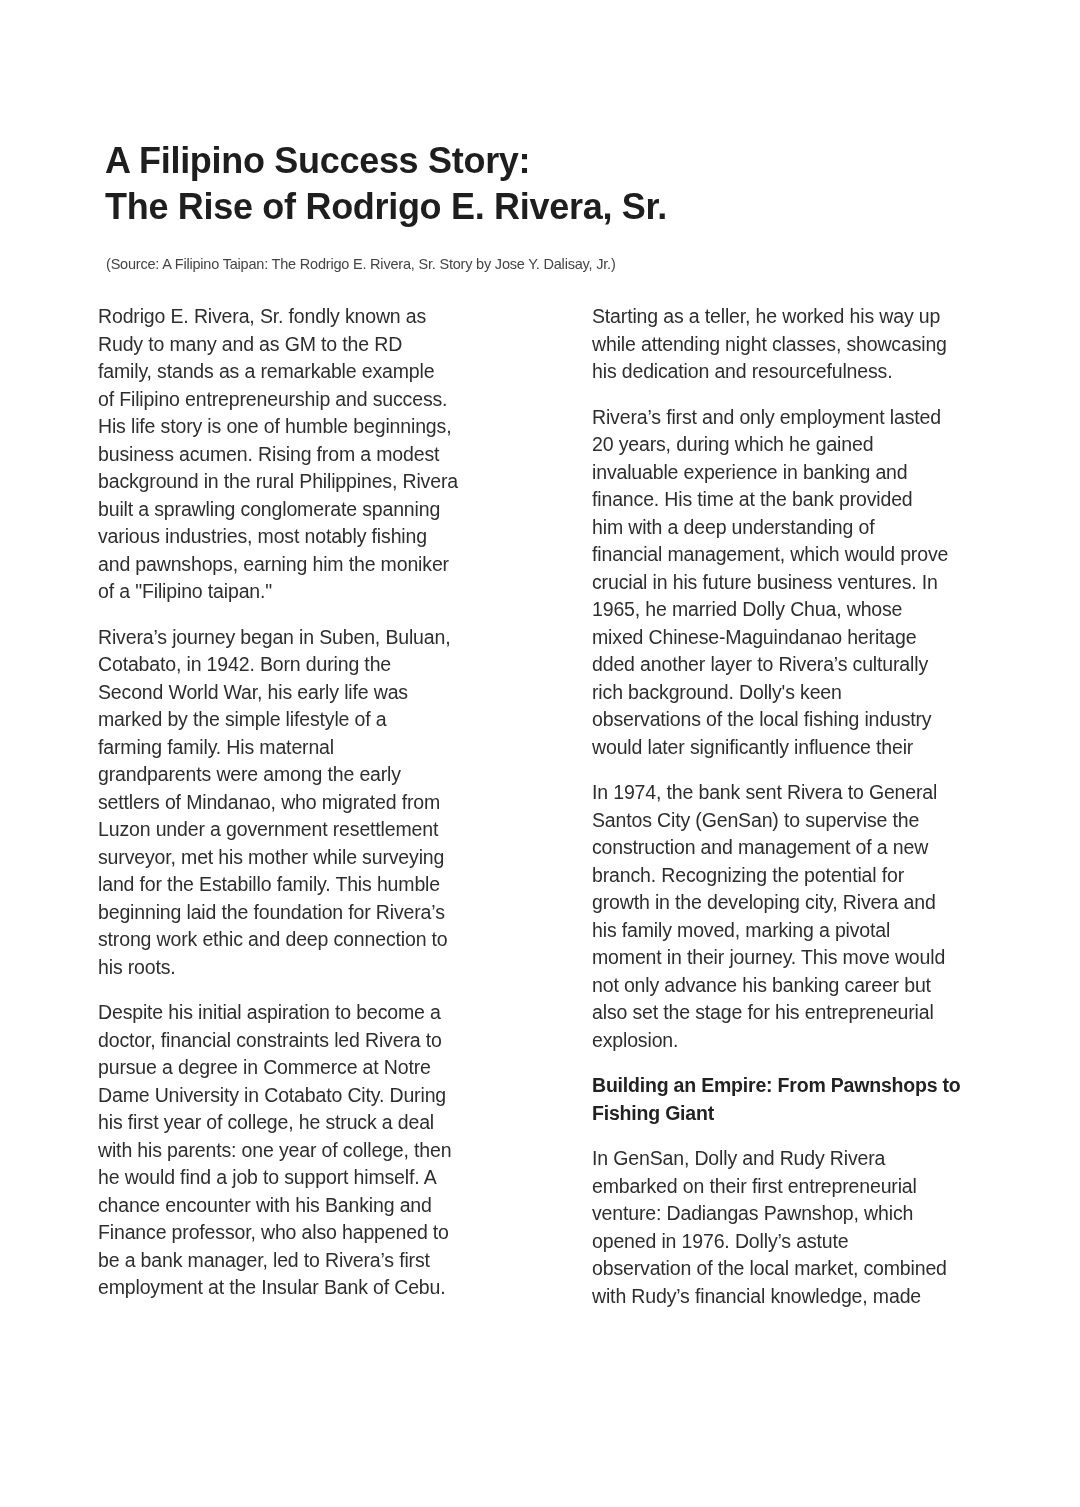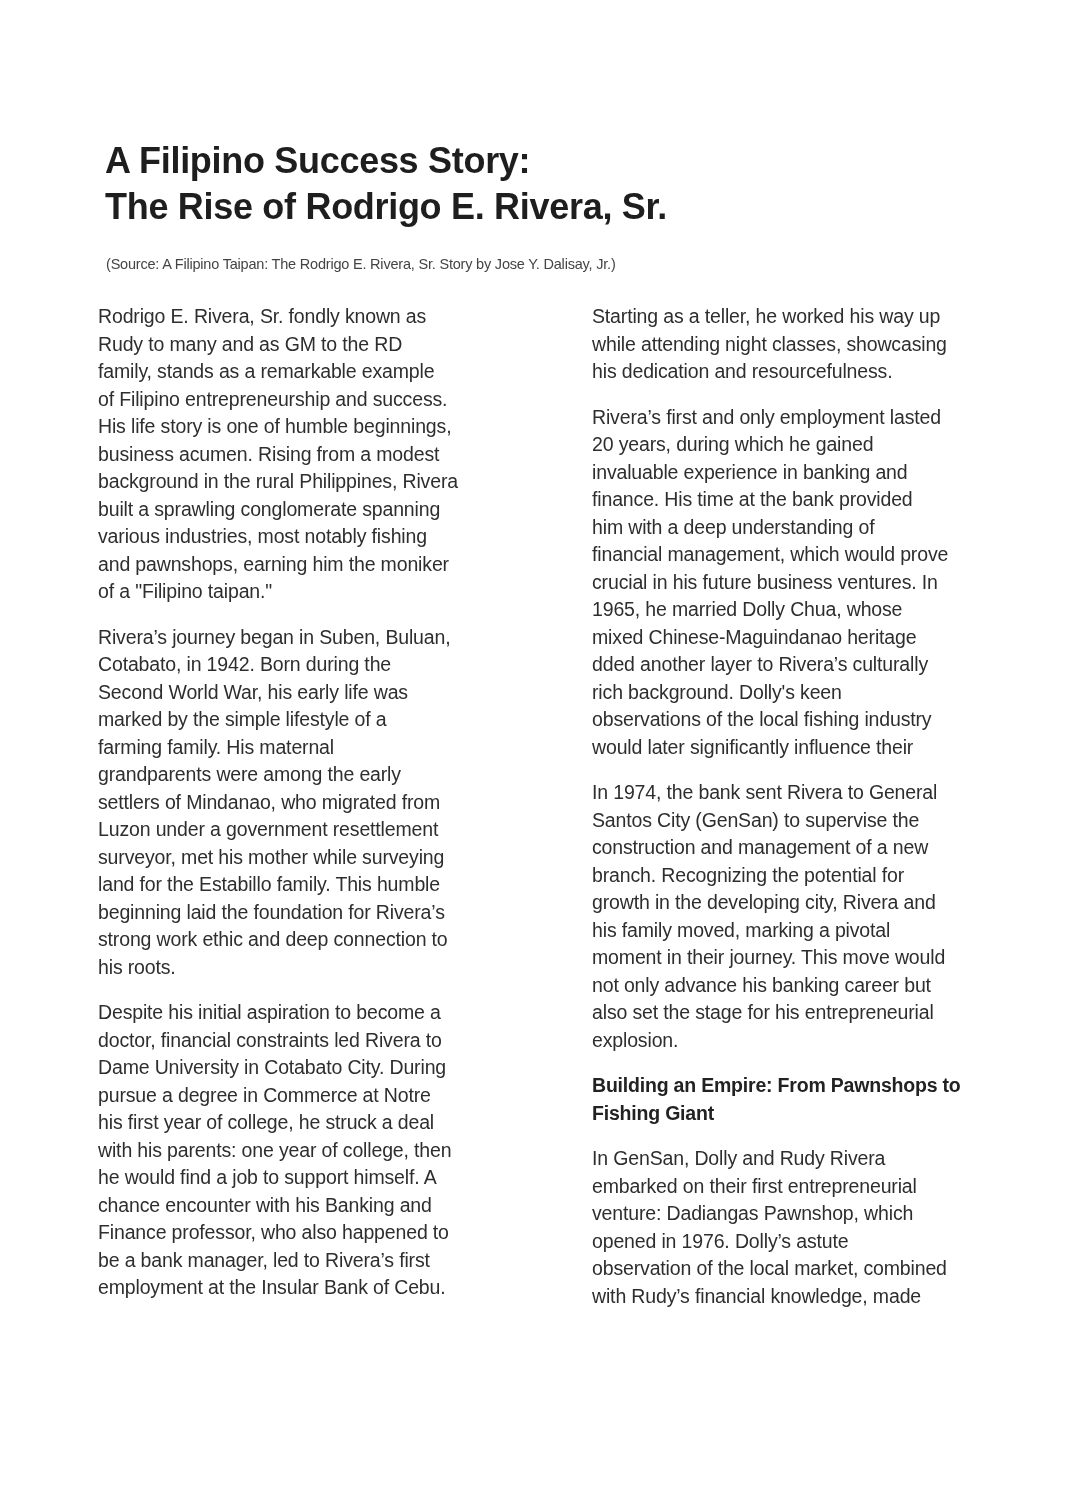"Dame University in Cotabato City." span.ln { order: before "pursue a degree in Commerce" -> after "pursue a degree in Commerce" }
